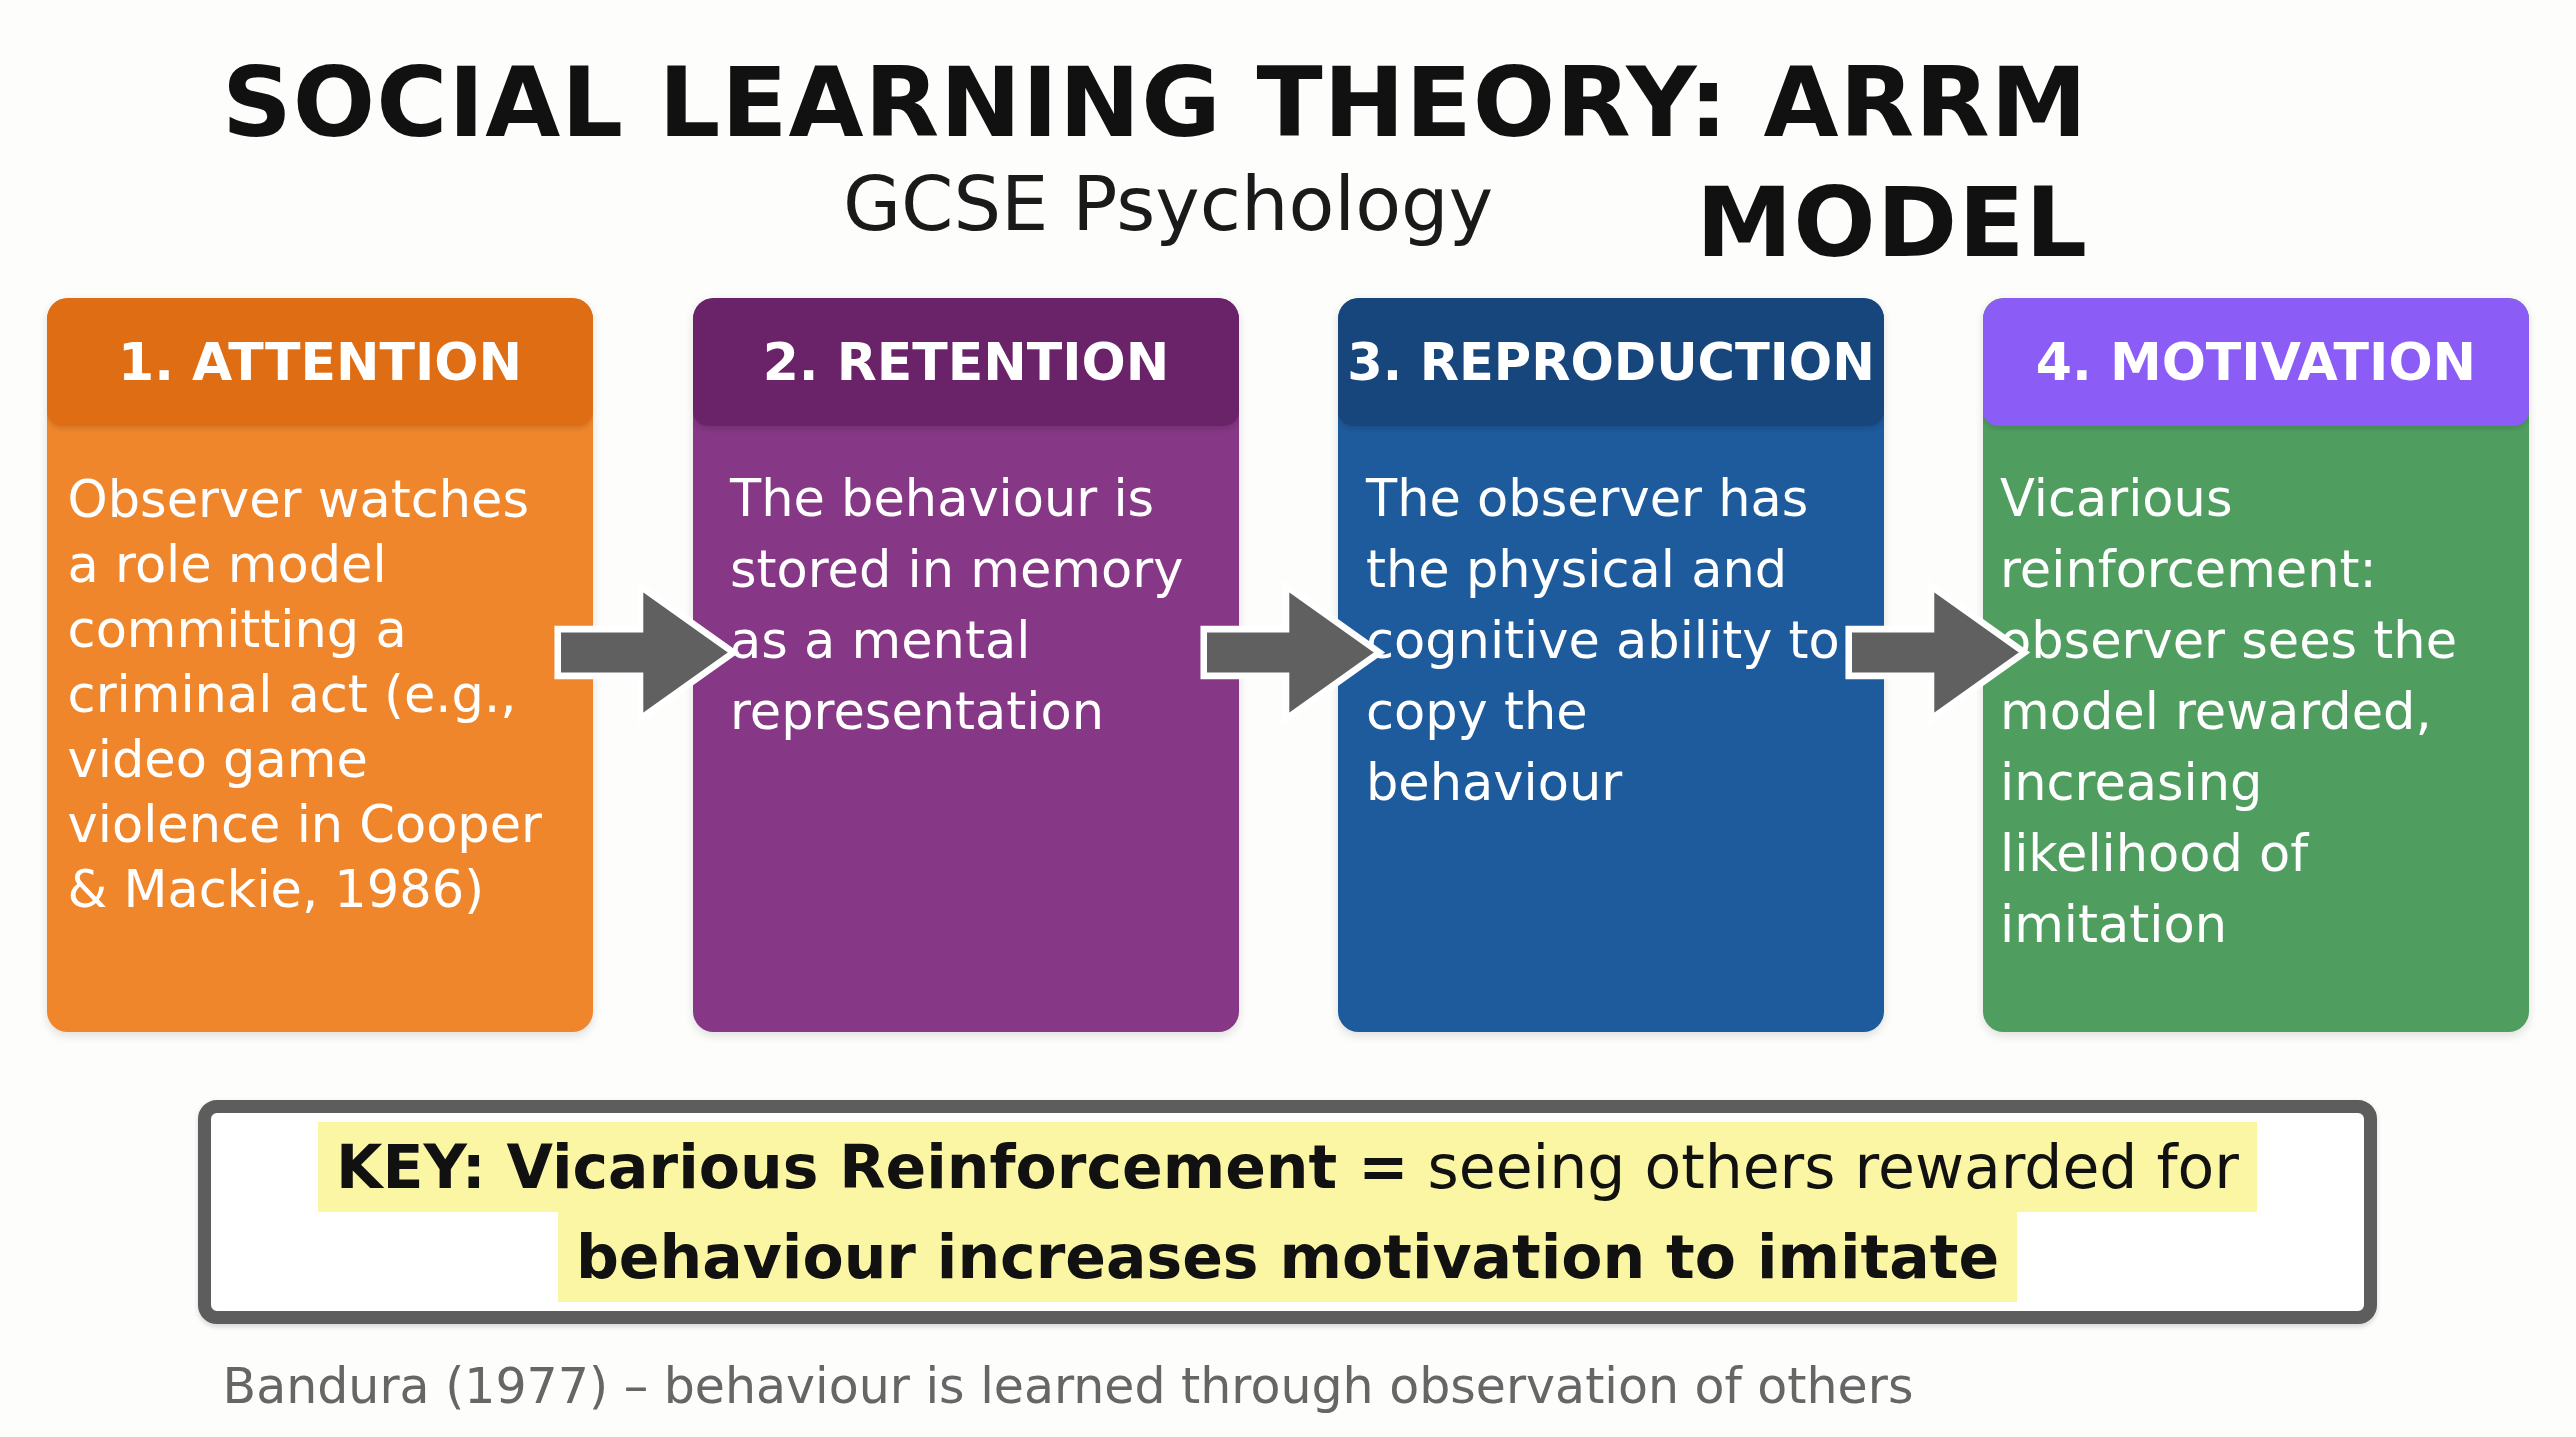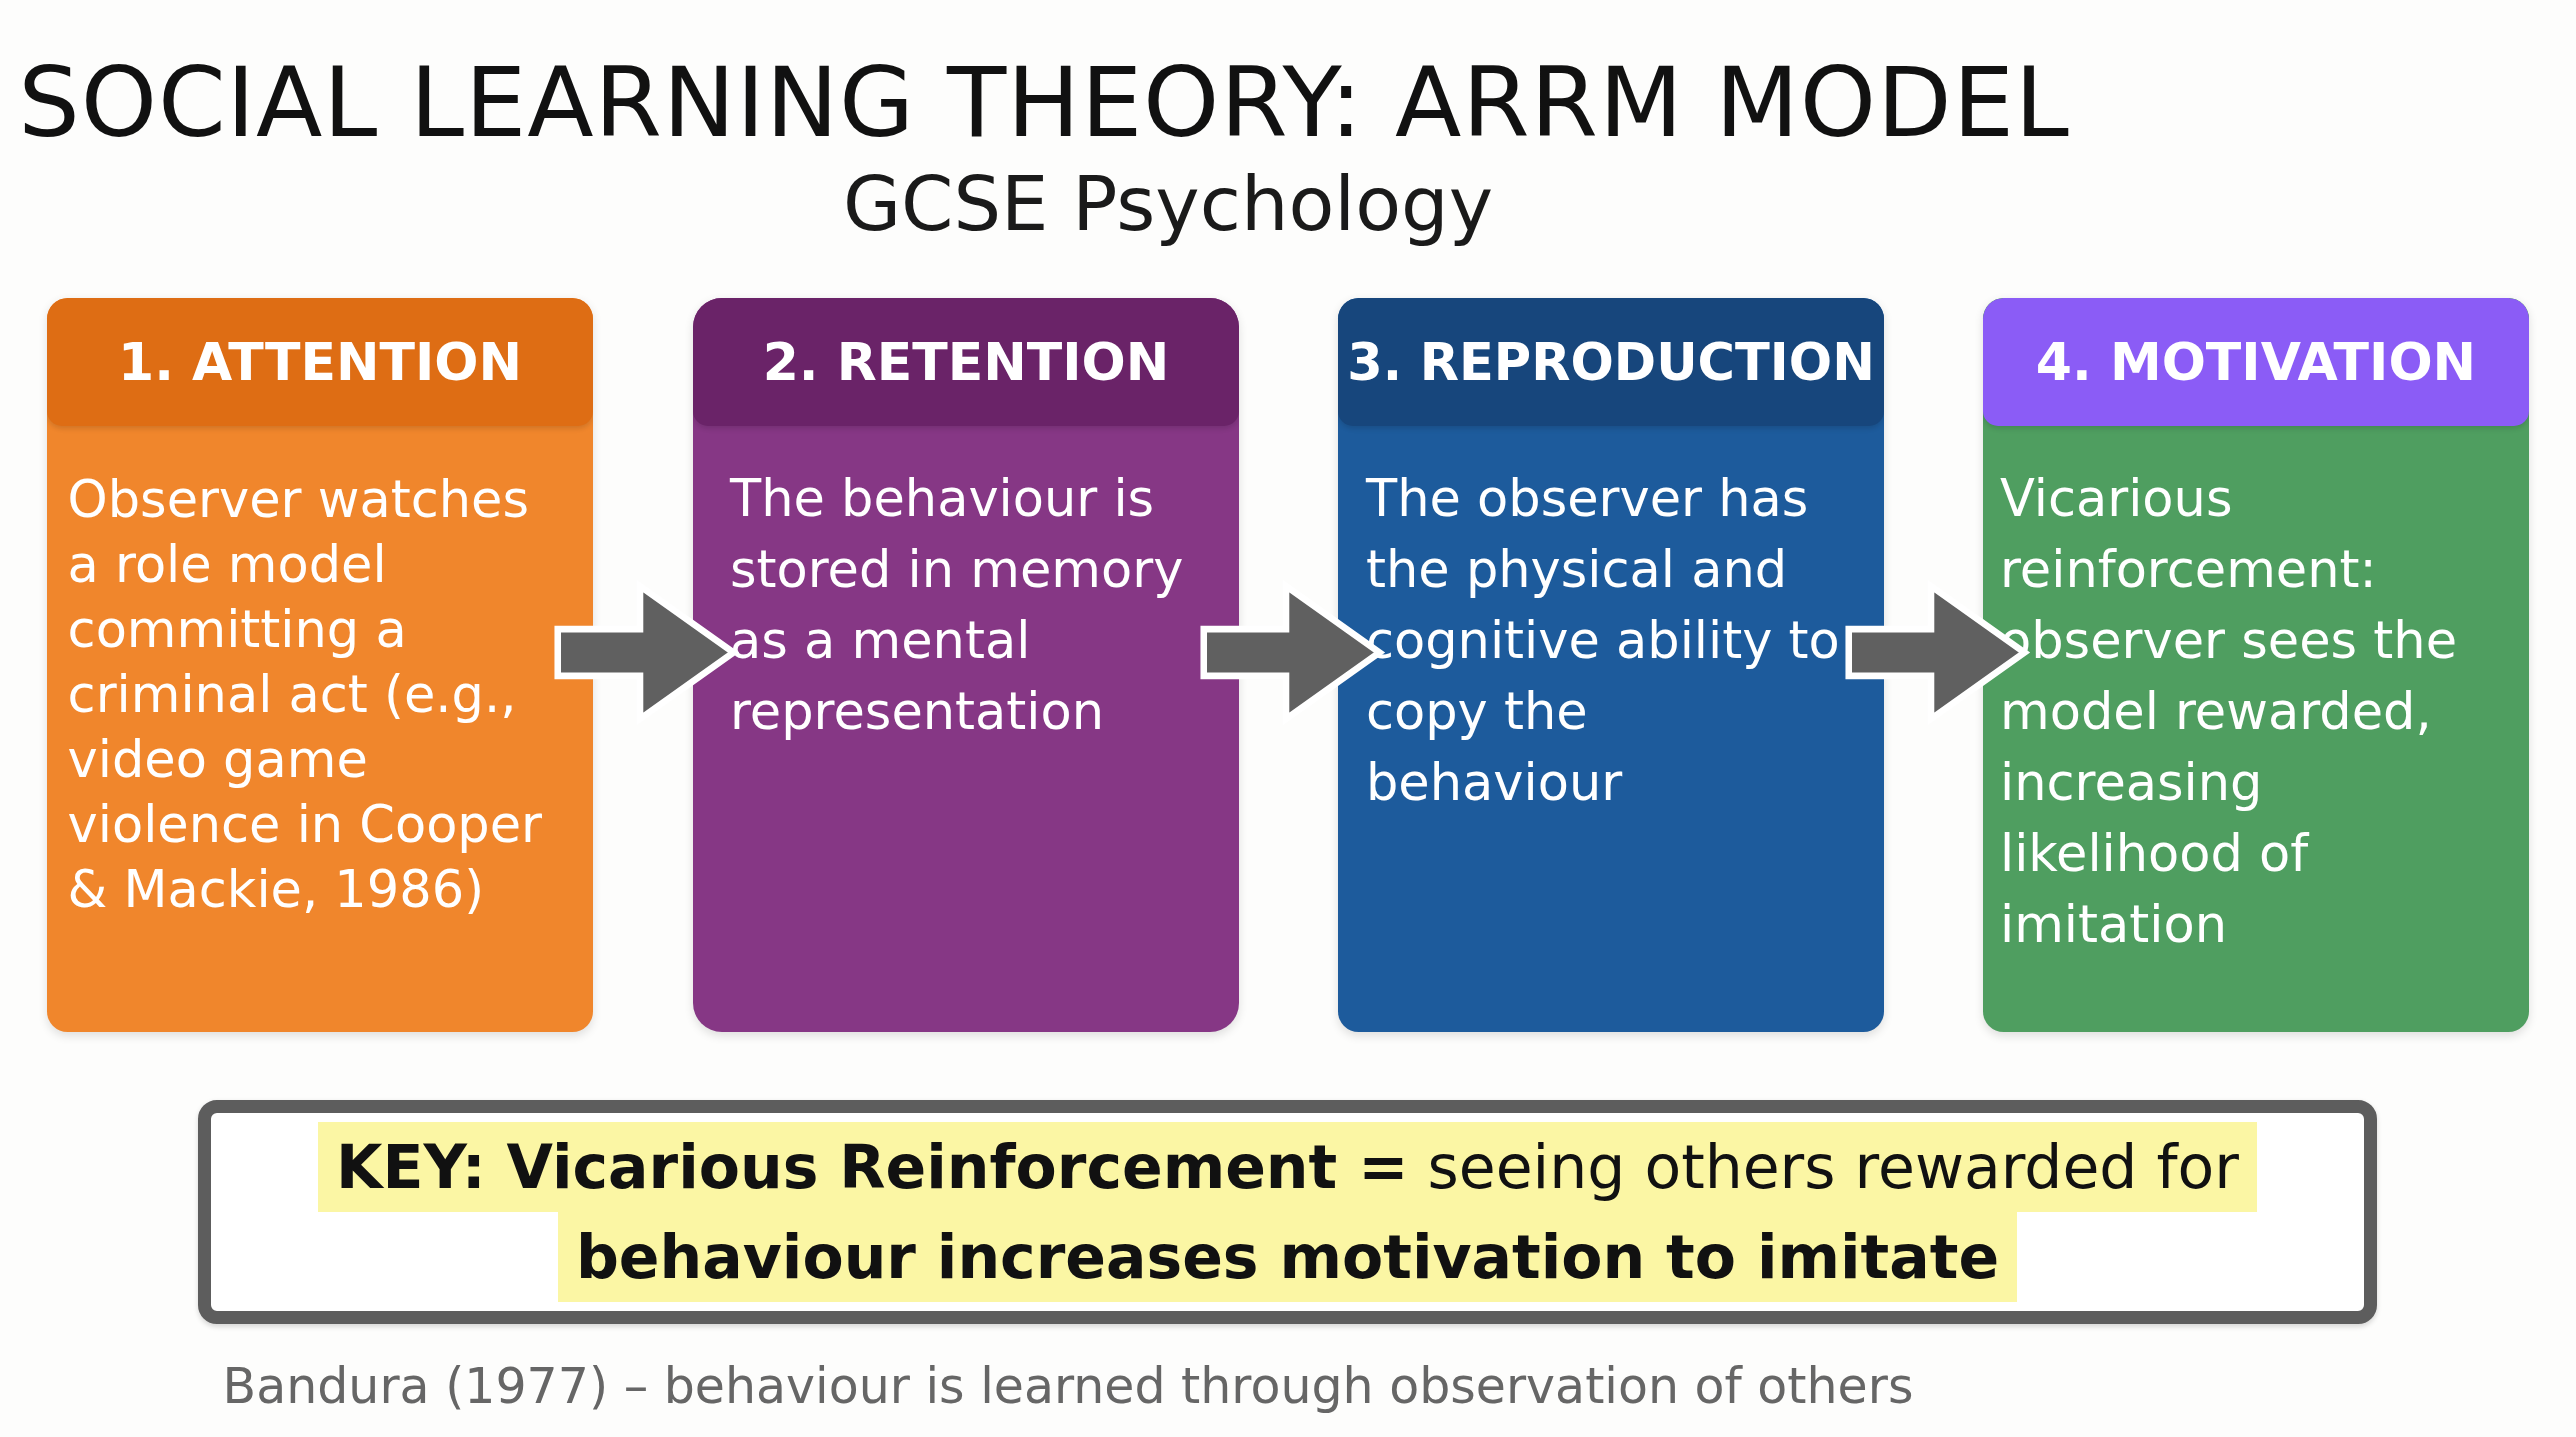"SOCIAL LEARNING THEORY: ARRM MODEL" .title { font-weight: normal -> bold; text-align: center -> right }
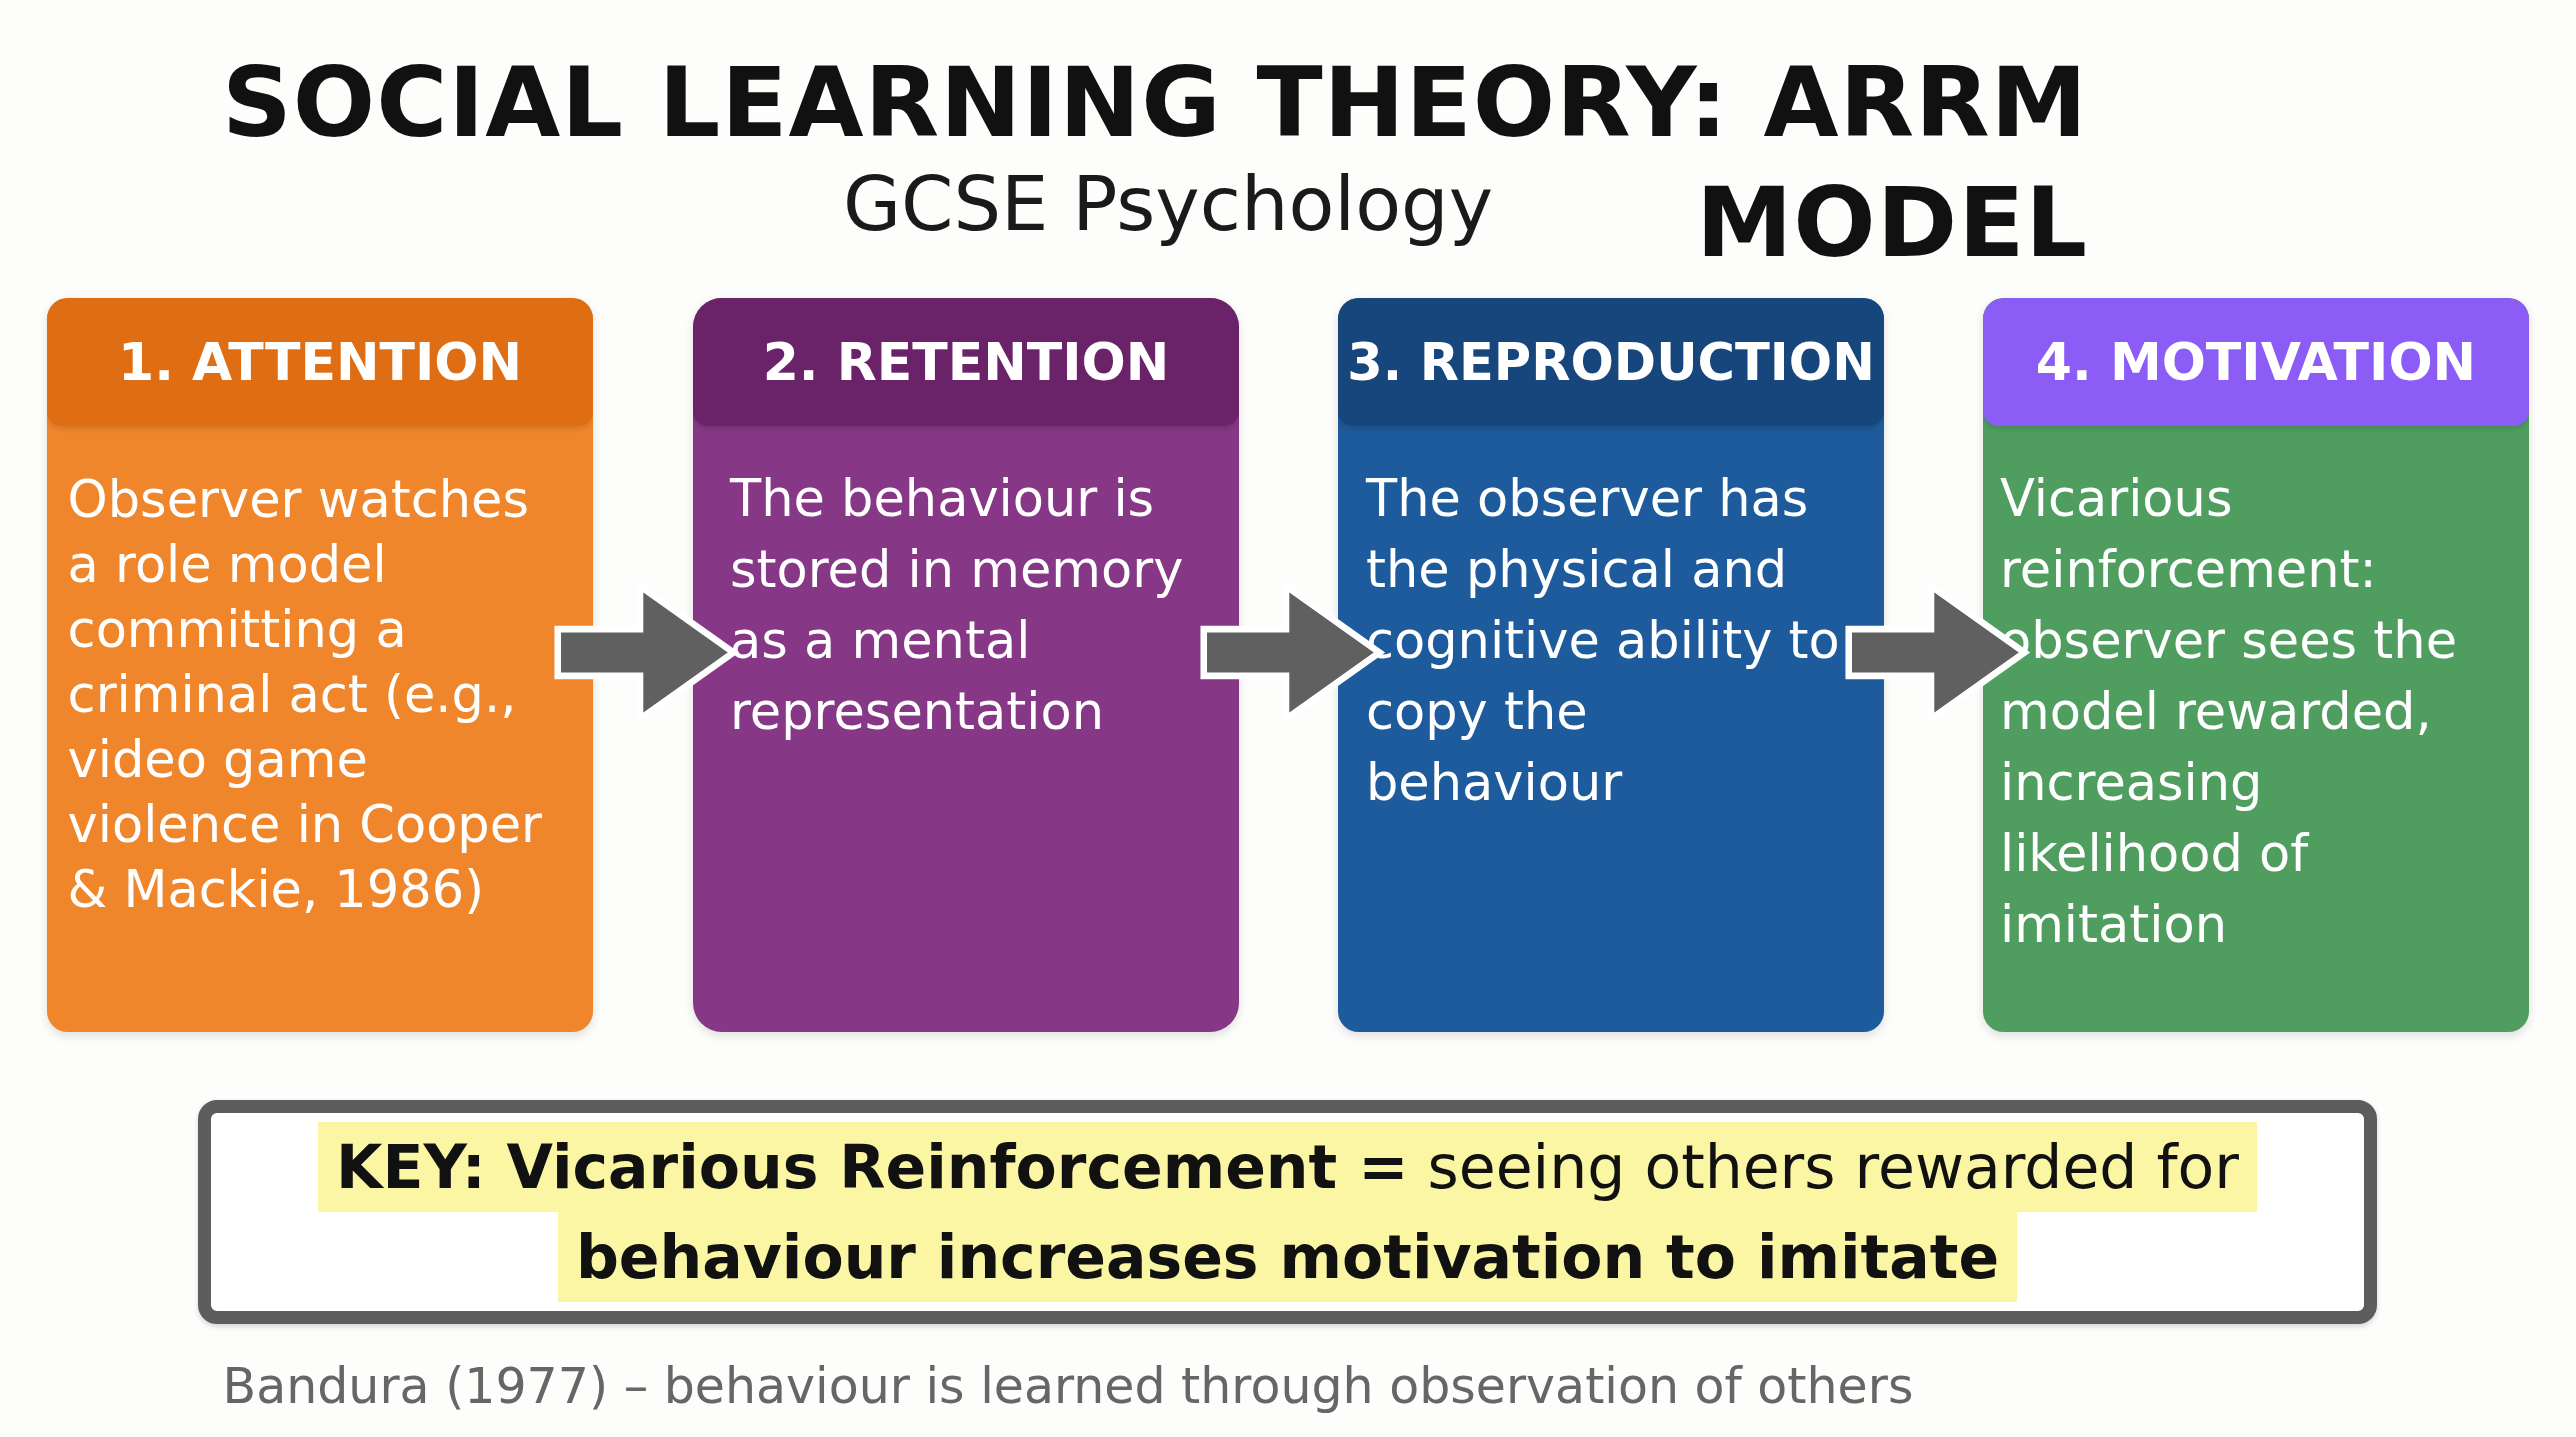"2. RETENTION" .c-purple { border-radius: 29px -> none }
